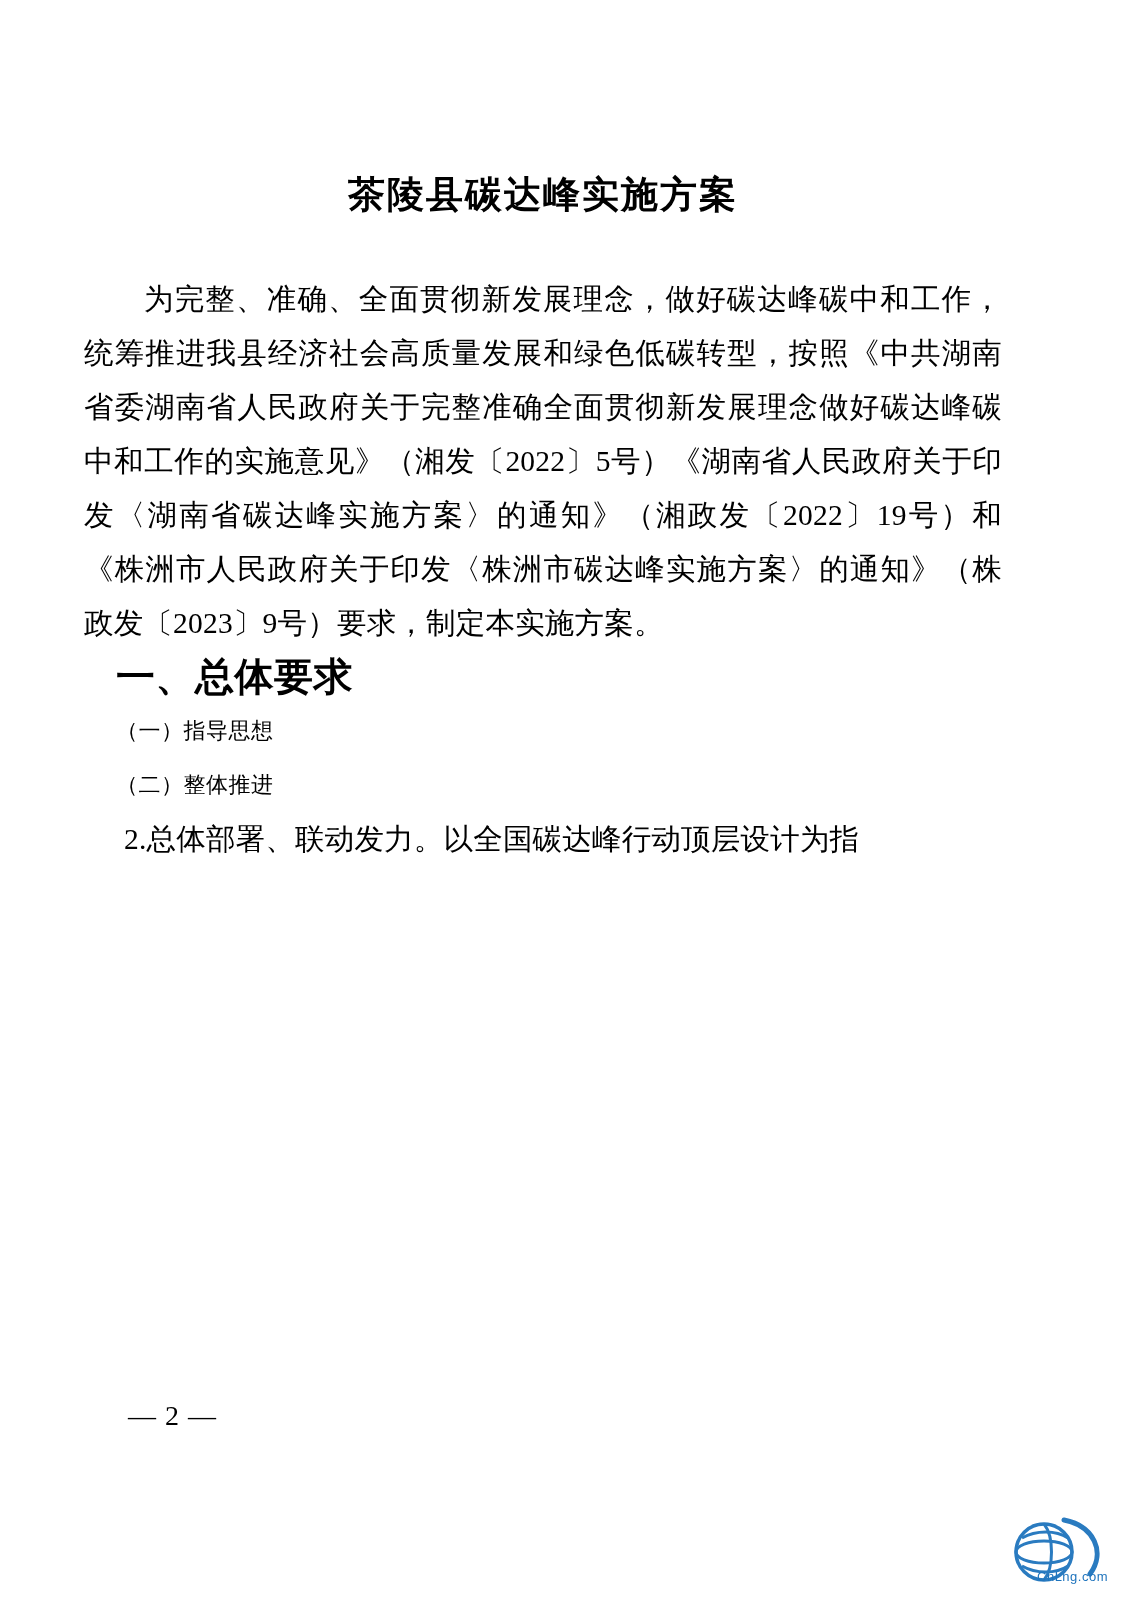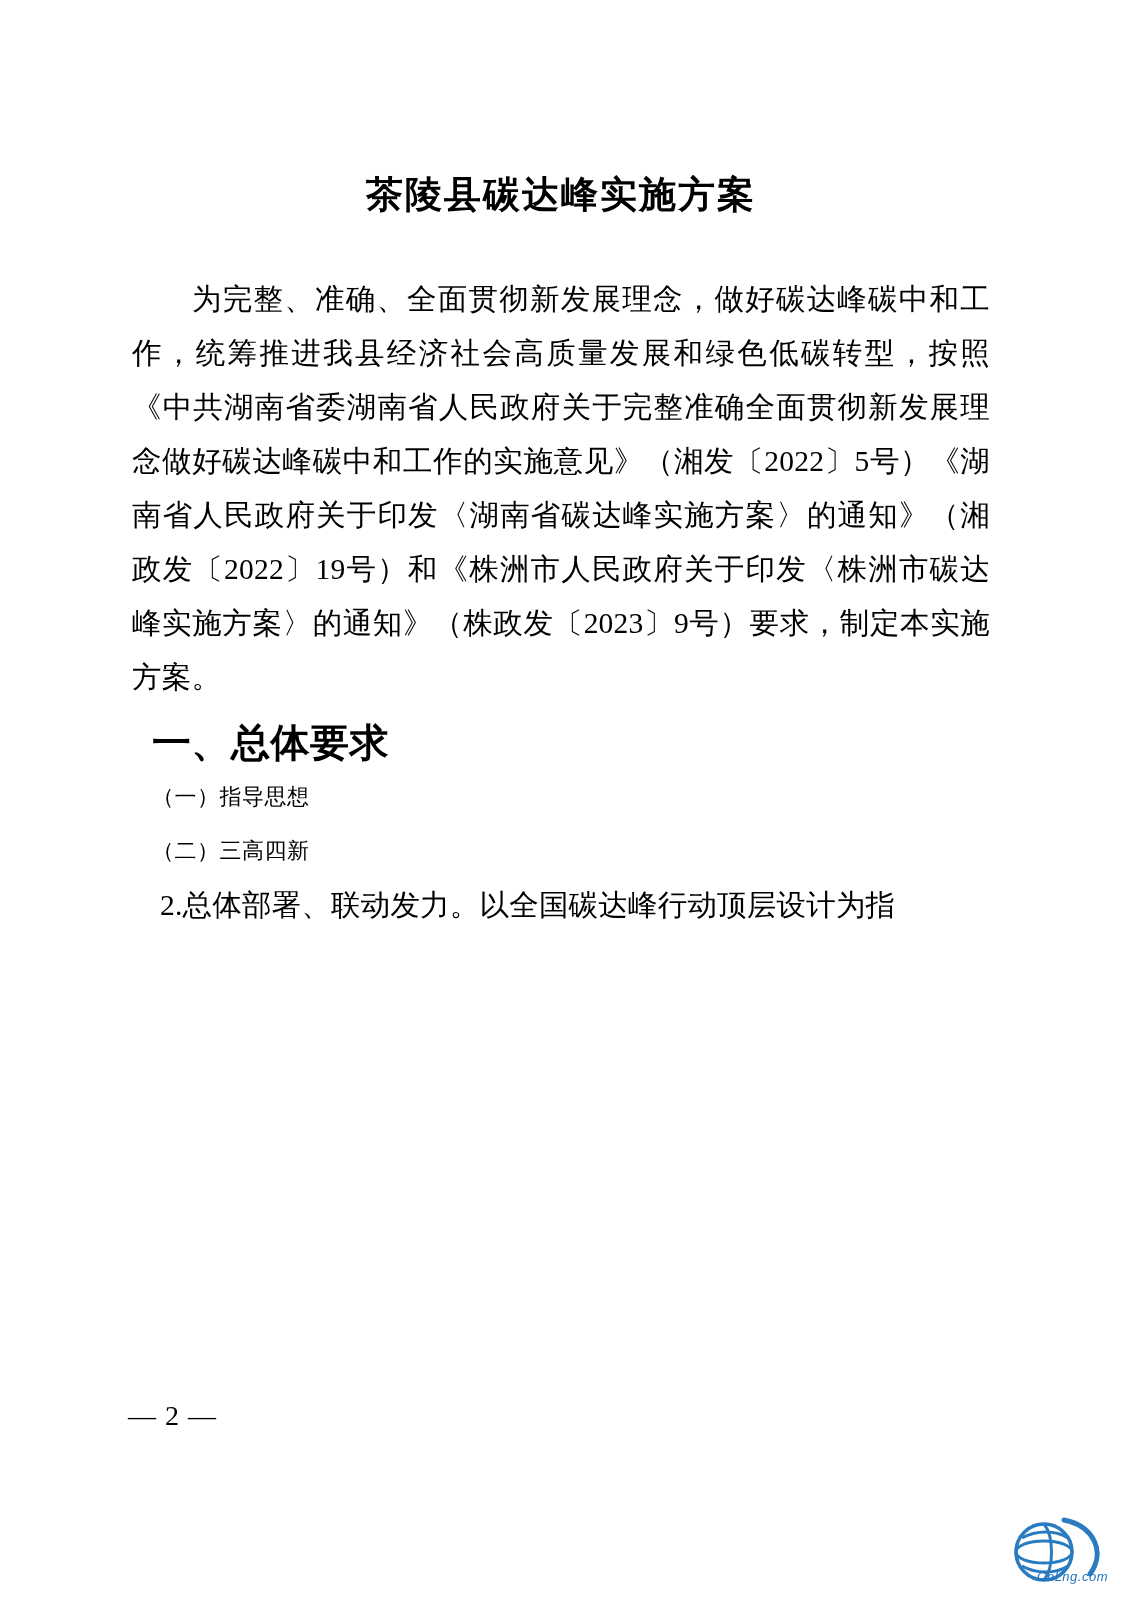"茶陵县碳达峰实施方案" .page { padding: 170px 128px 0 120px -> 170px 128px 0 84px }
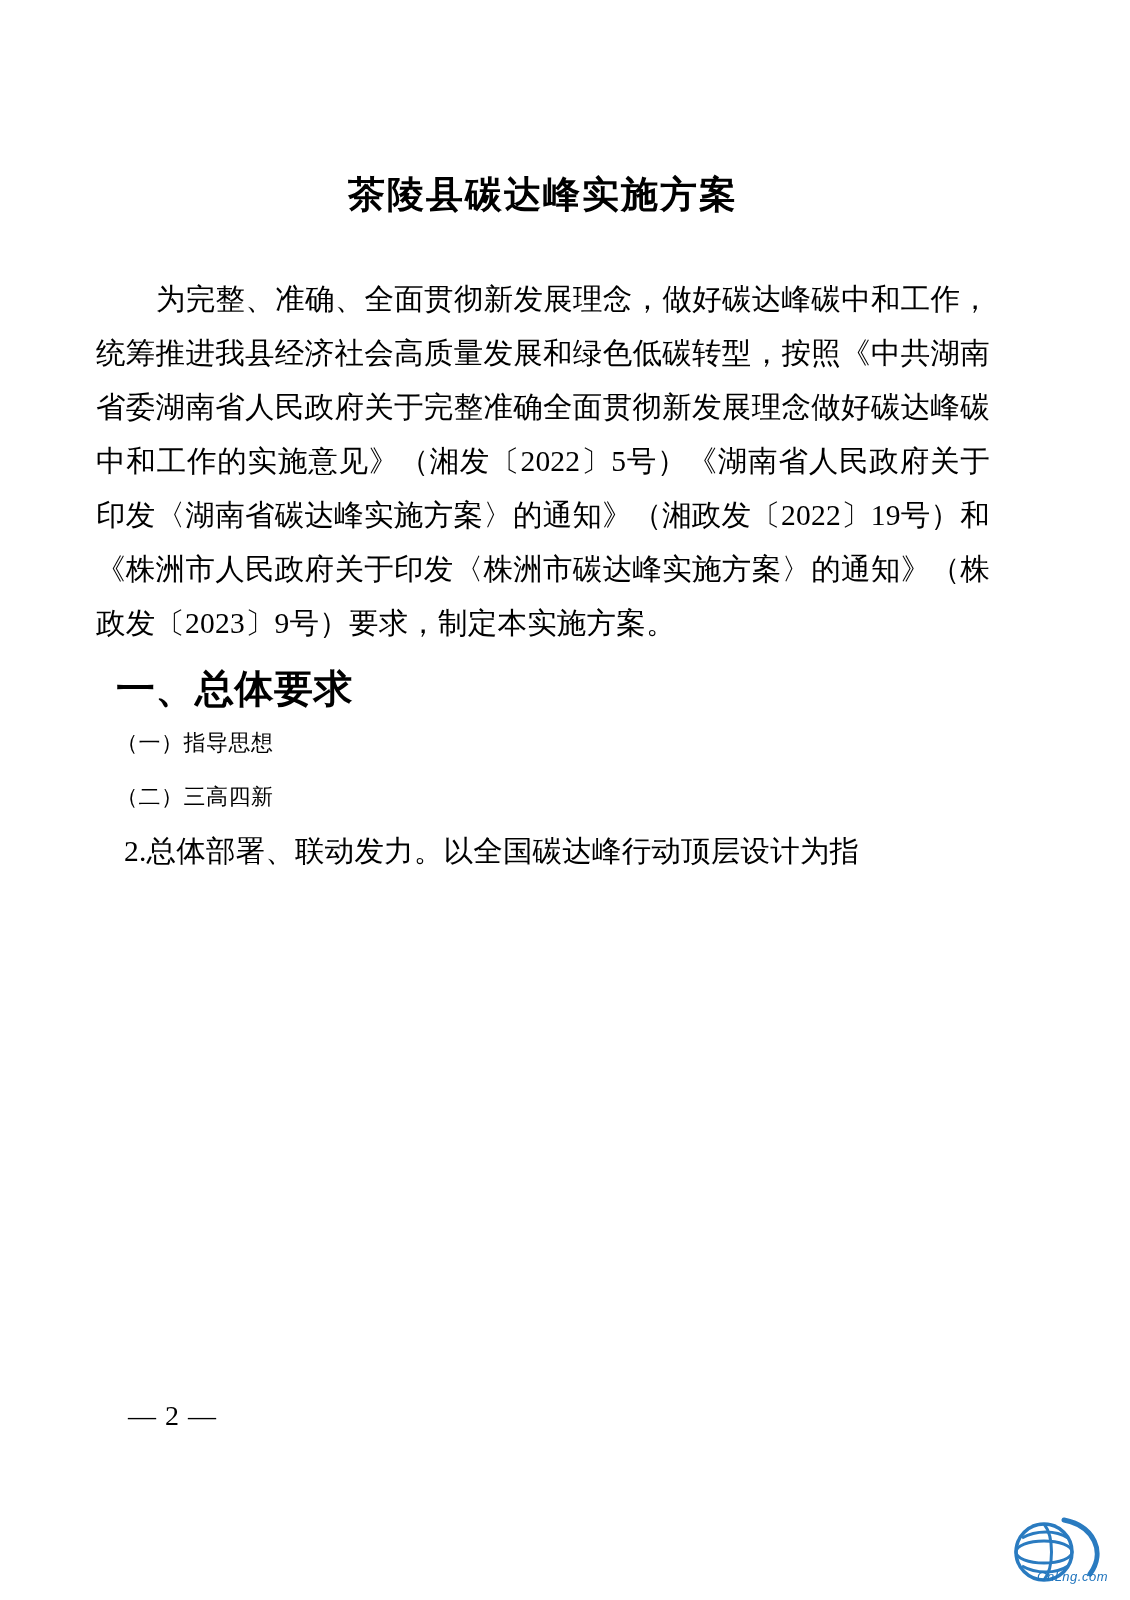"为完整、准确、全面贯彻新发展理念，做好碳达峰碳中和工作，统筹推进我县经济社会高质" .body-text { margin: 12px -> 0 }
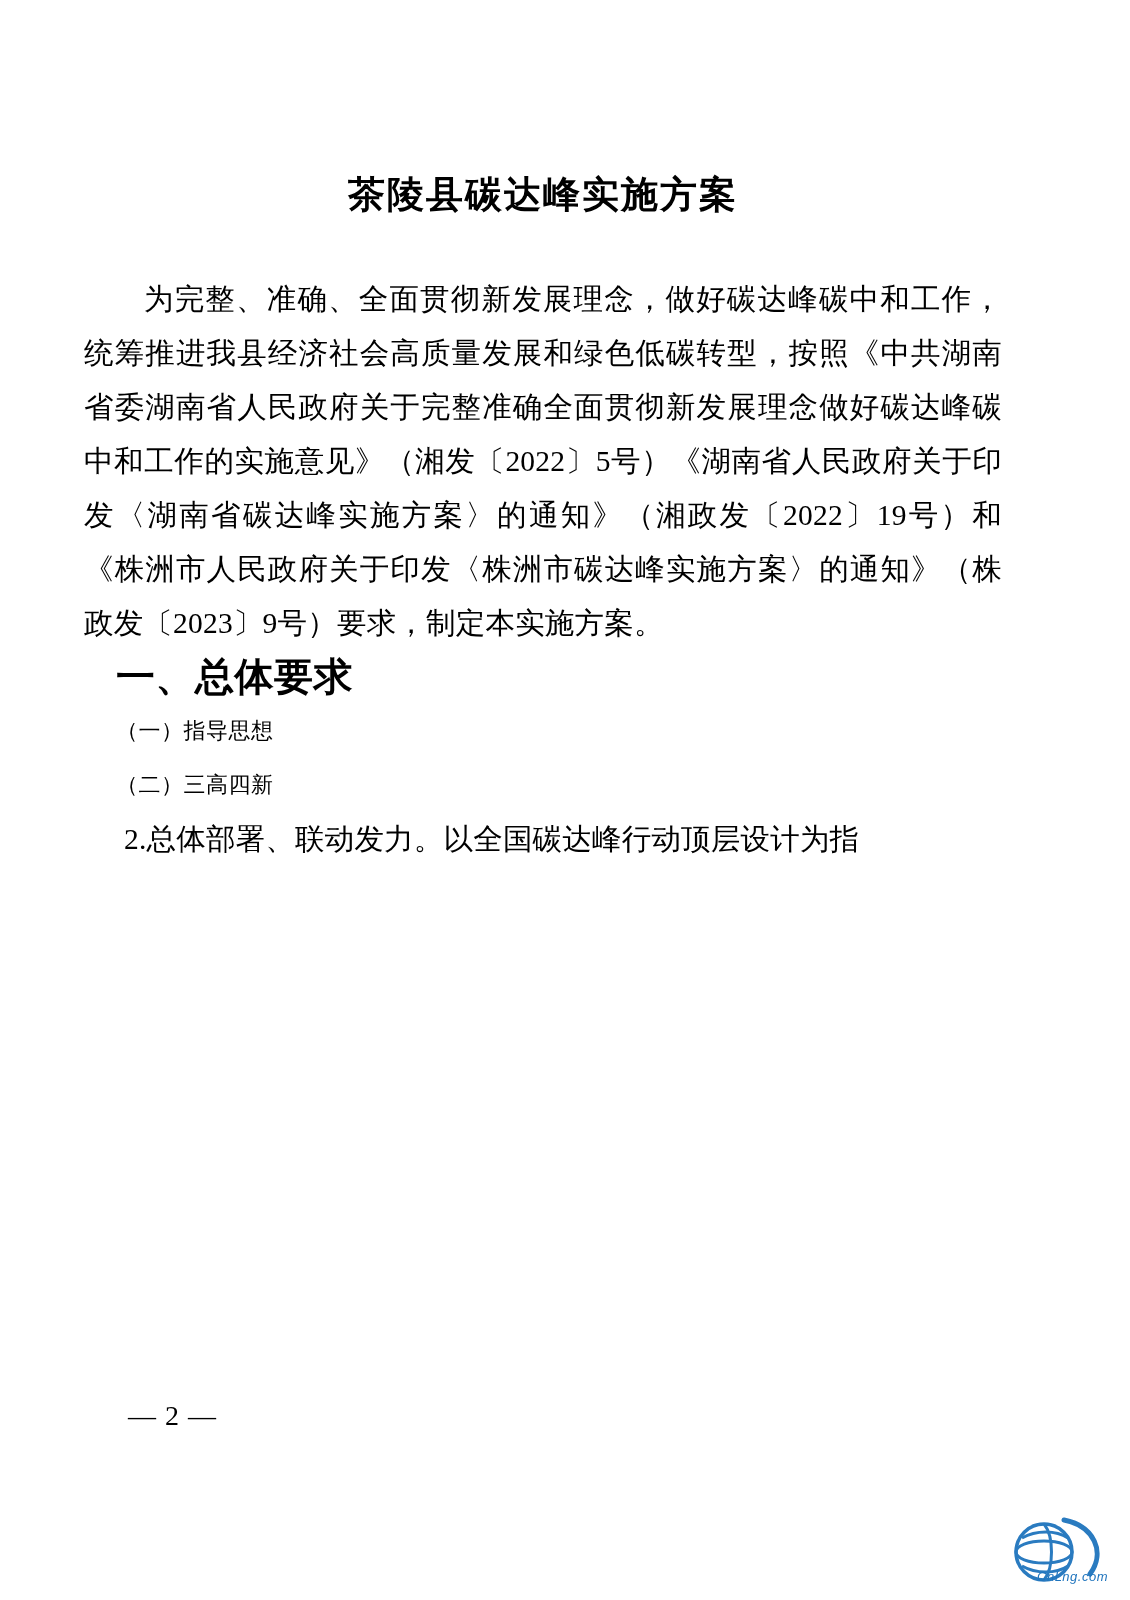"（二）三高四新" p.heading-2 { text: 三高四新 -> 整体推进 }
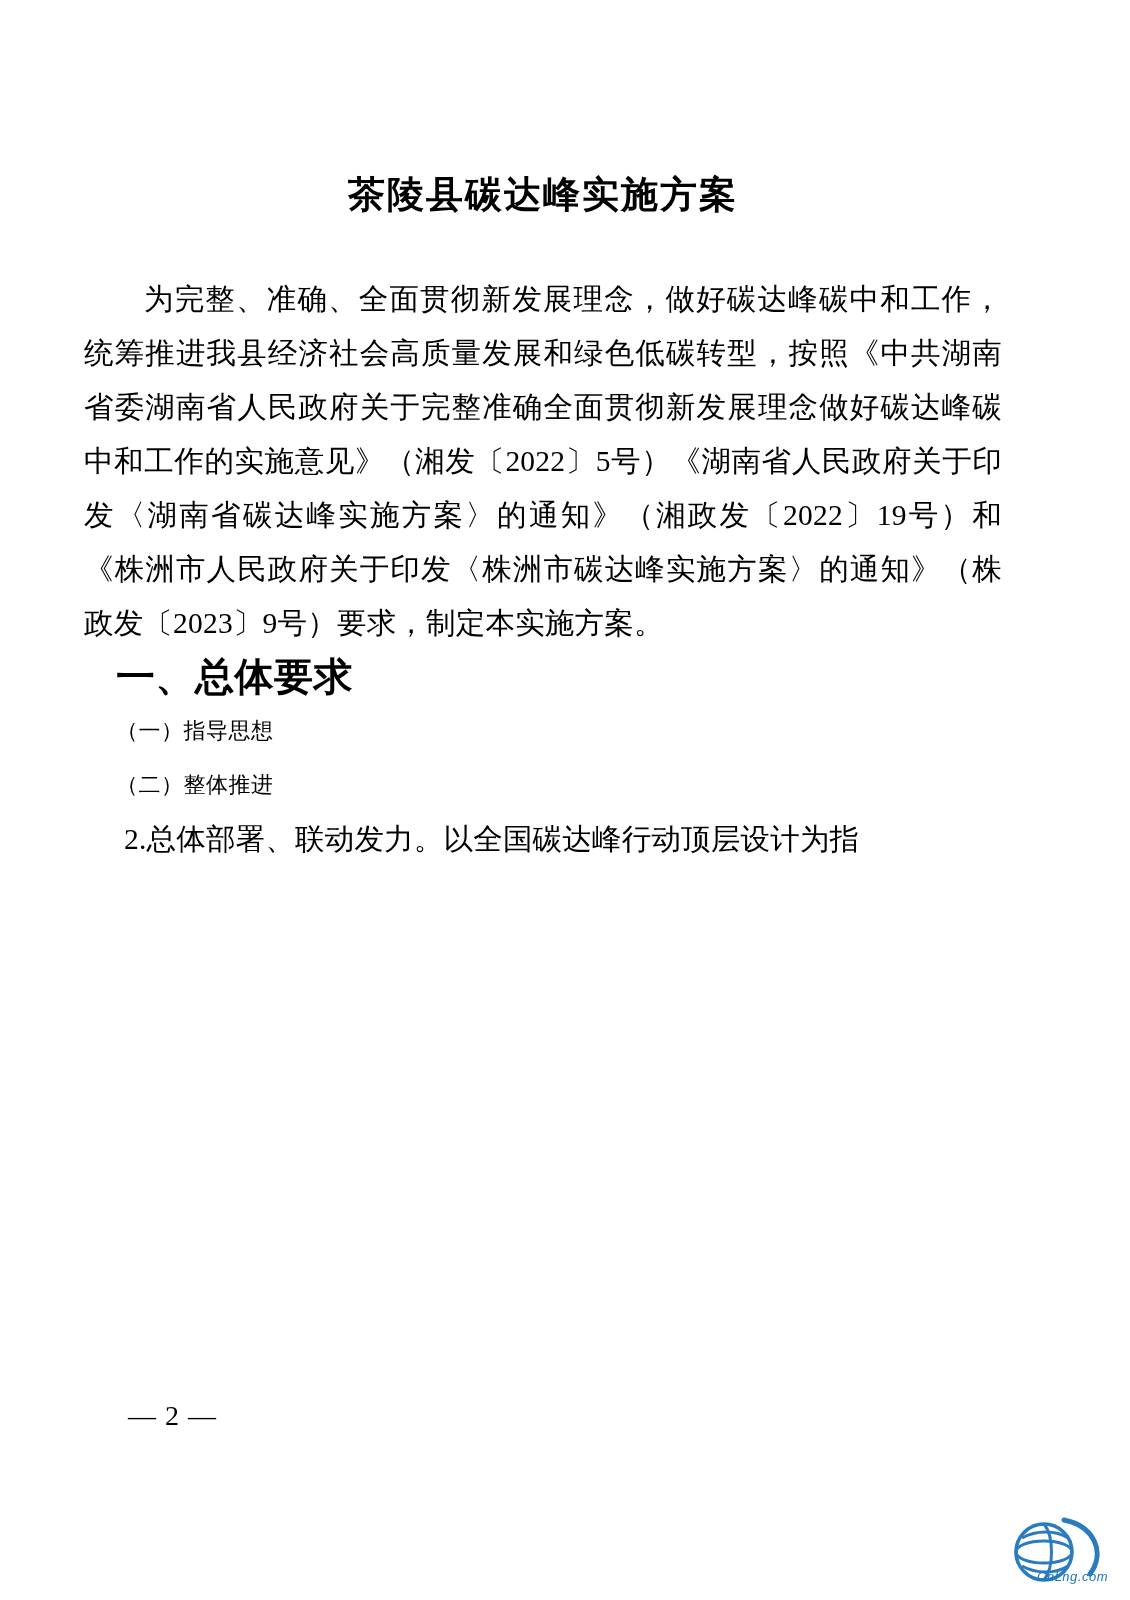"CnLng.com" .wm-text { font-style: italic -> none }
